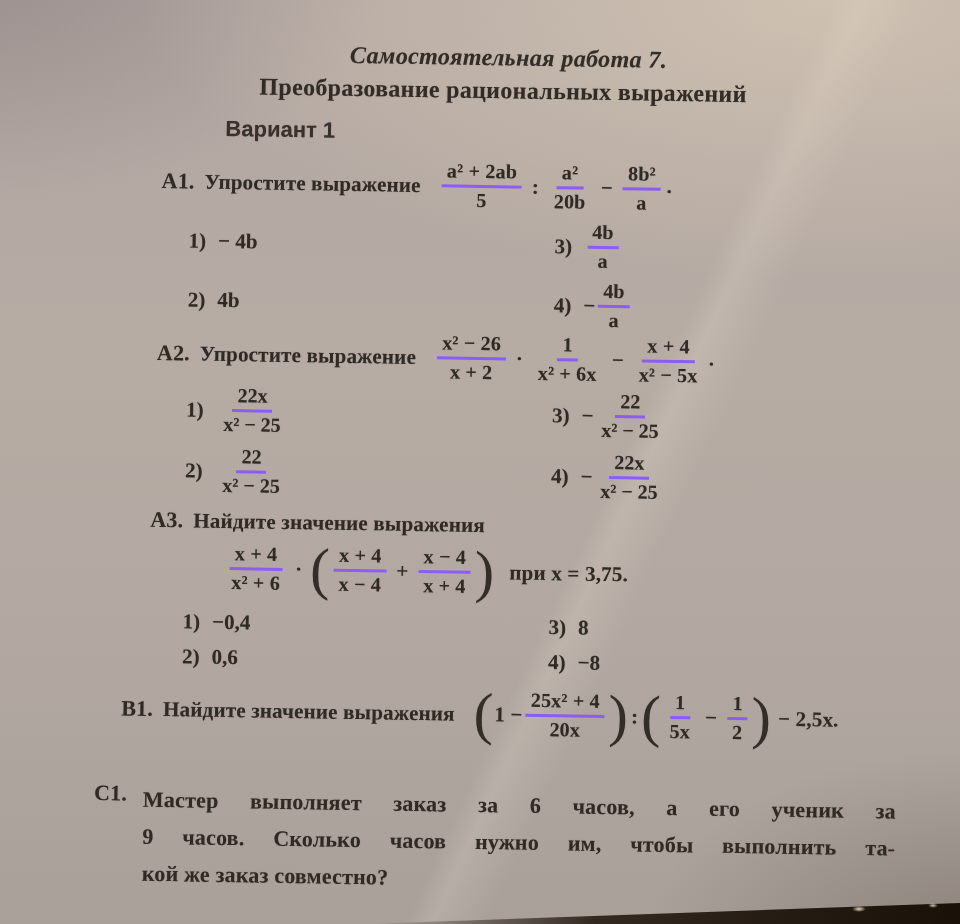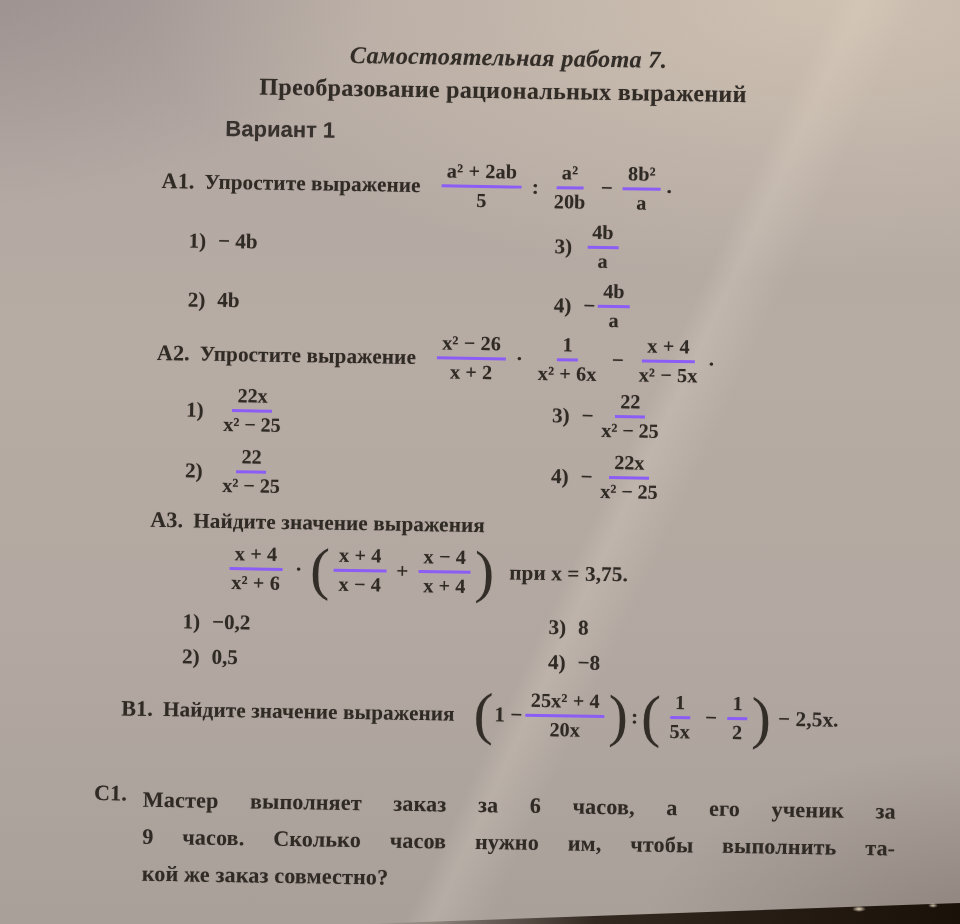"−0,2" span { text: 0,2 -> 0,4 }
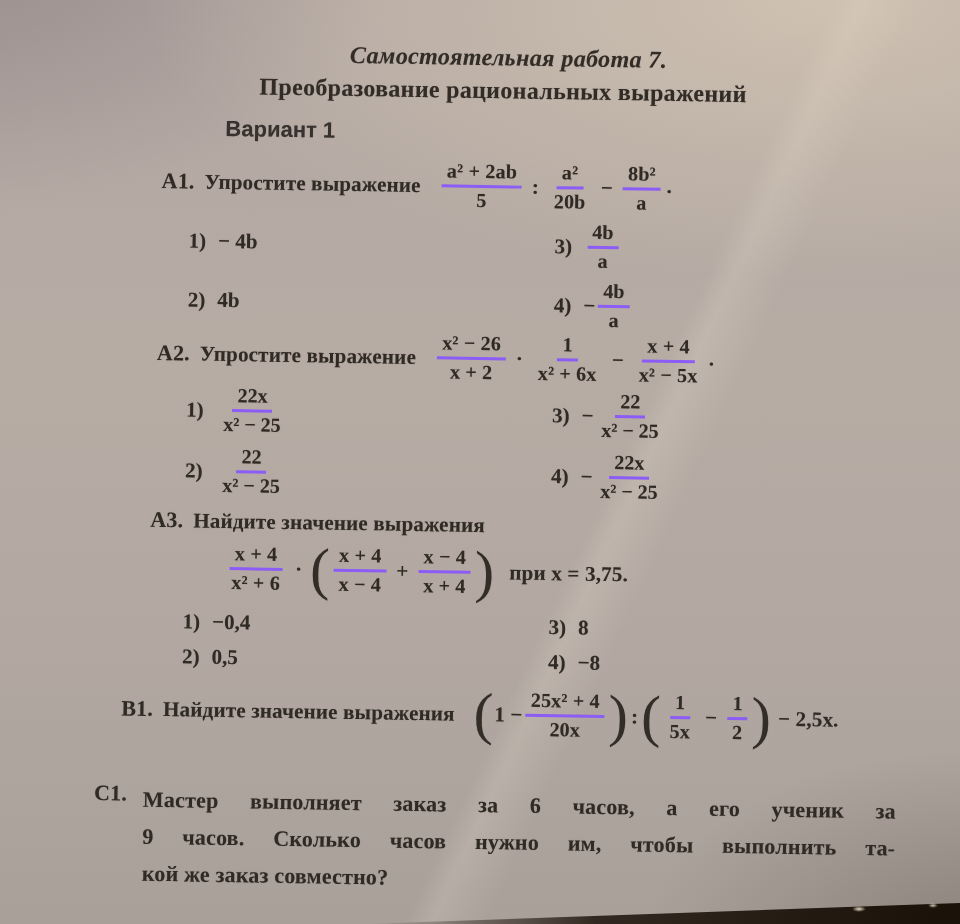"0,5" span { text: 0,5 -> 0,6 }
